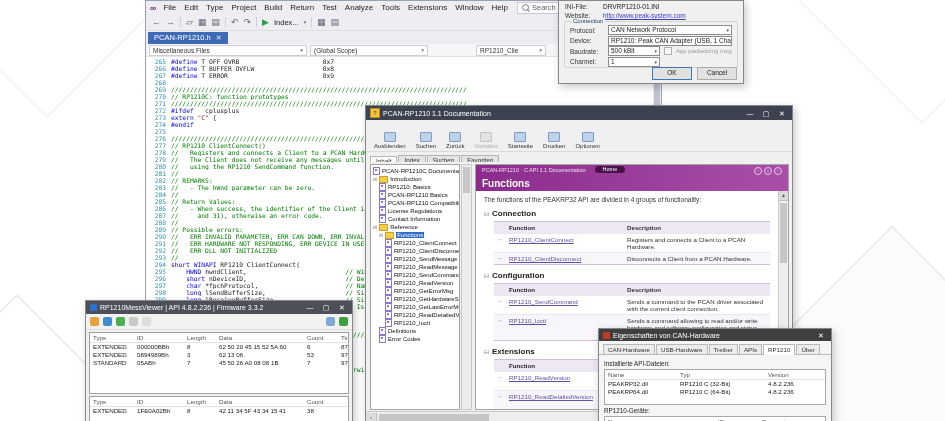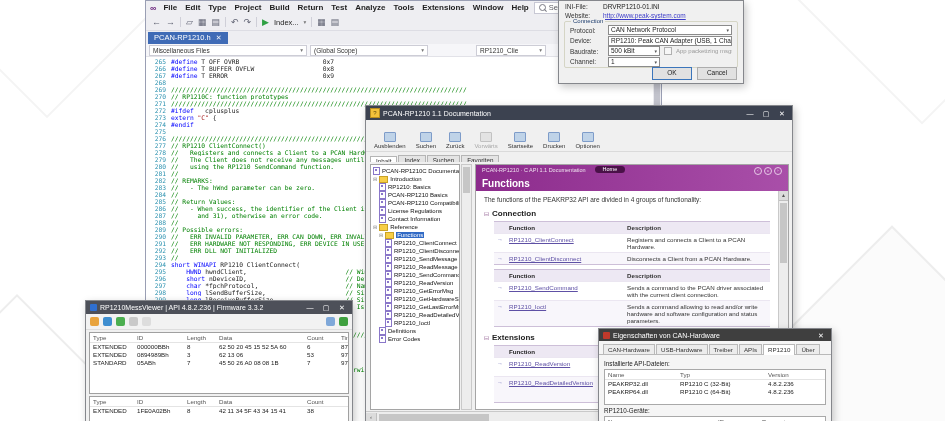"File" .vs-menu .mi { font-weight: bold -> none }
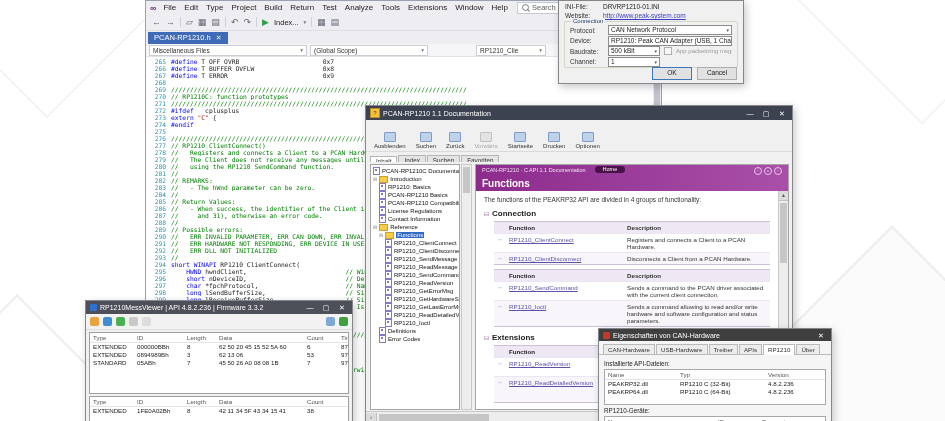"Configuration" div.sec-h { html: none -> <div> <span>⊟</span> <span>Configuration</span> </div> }
